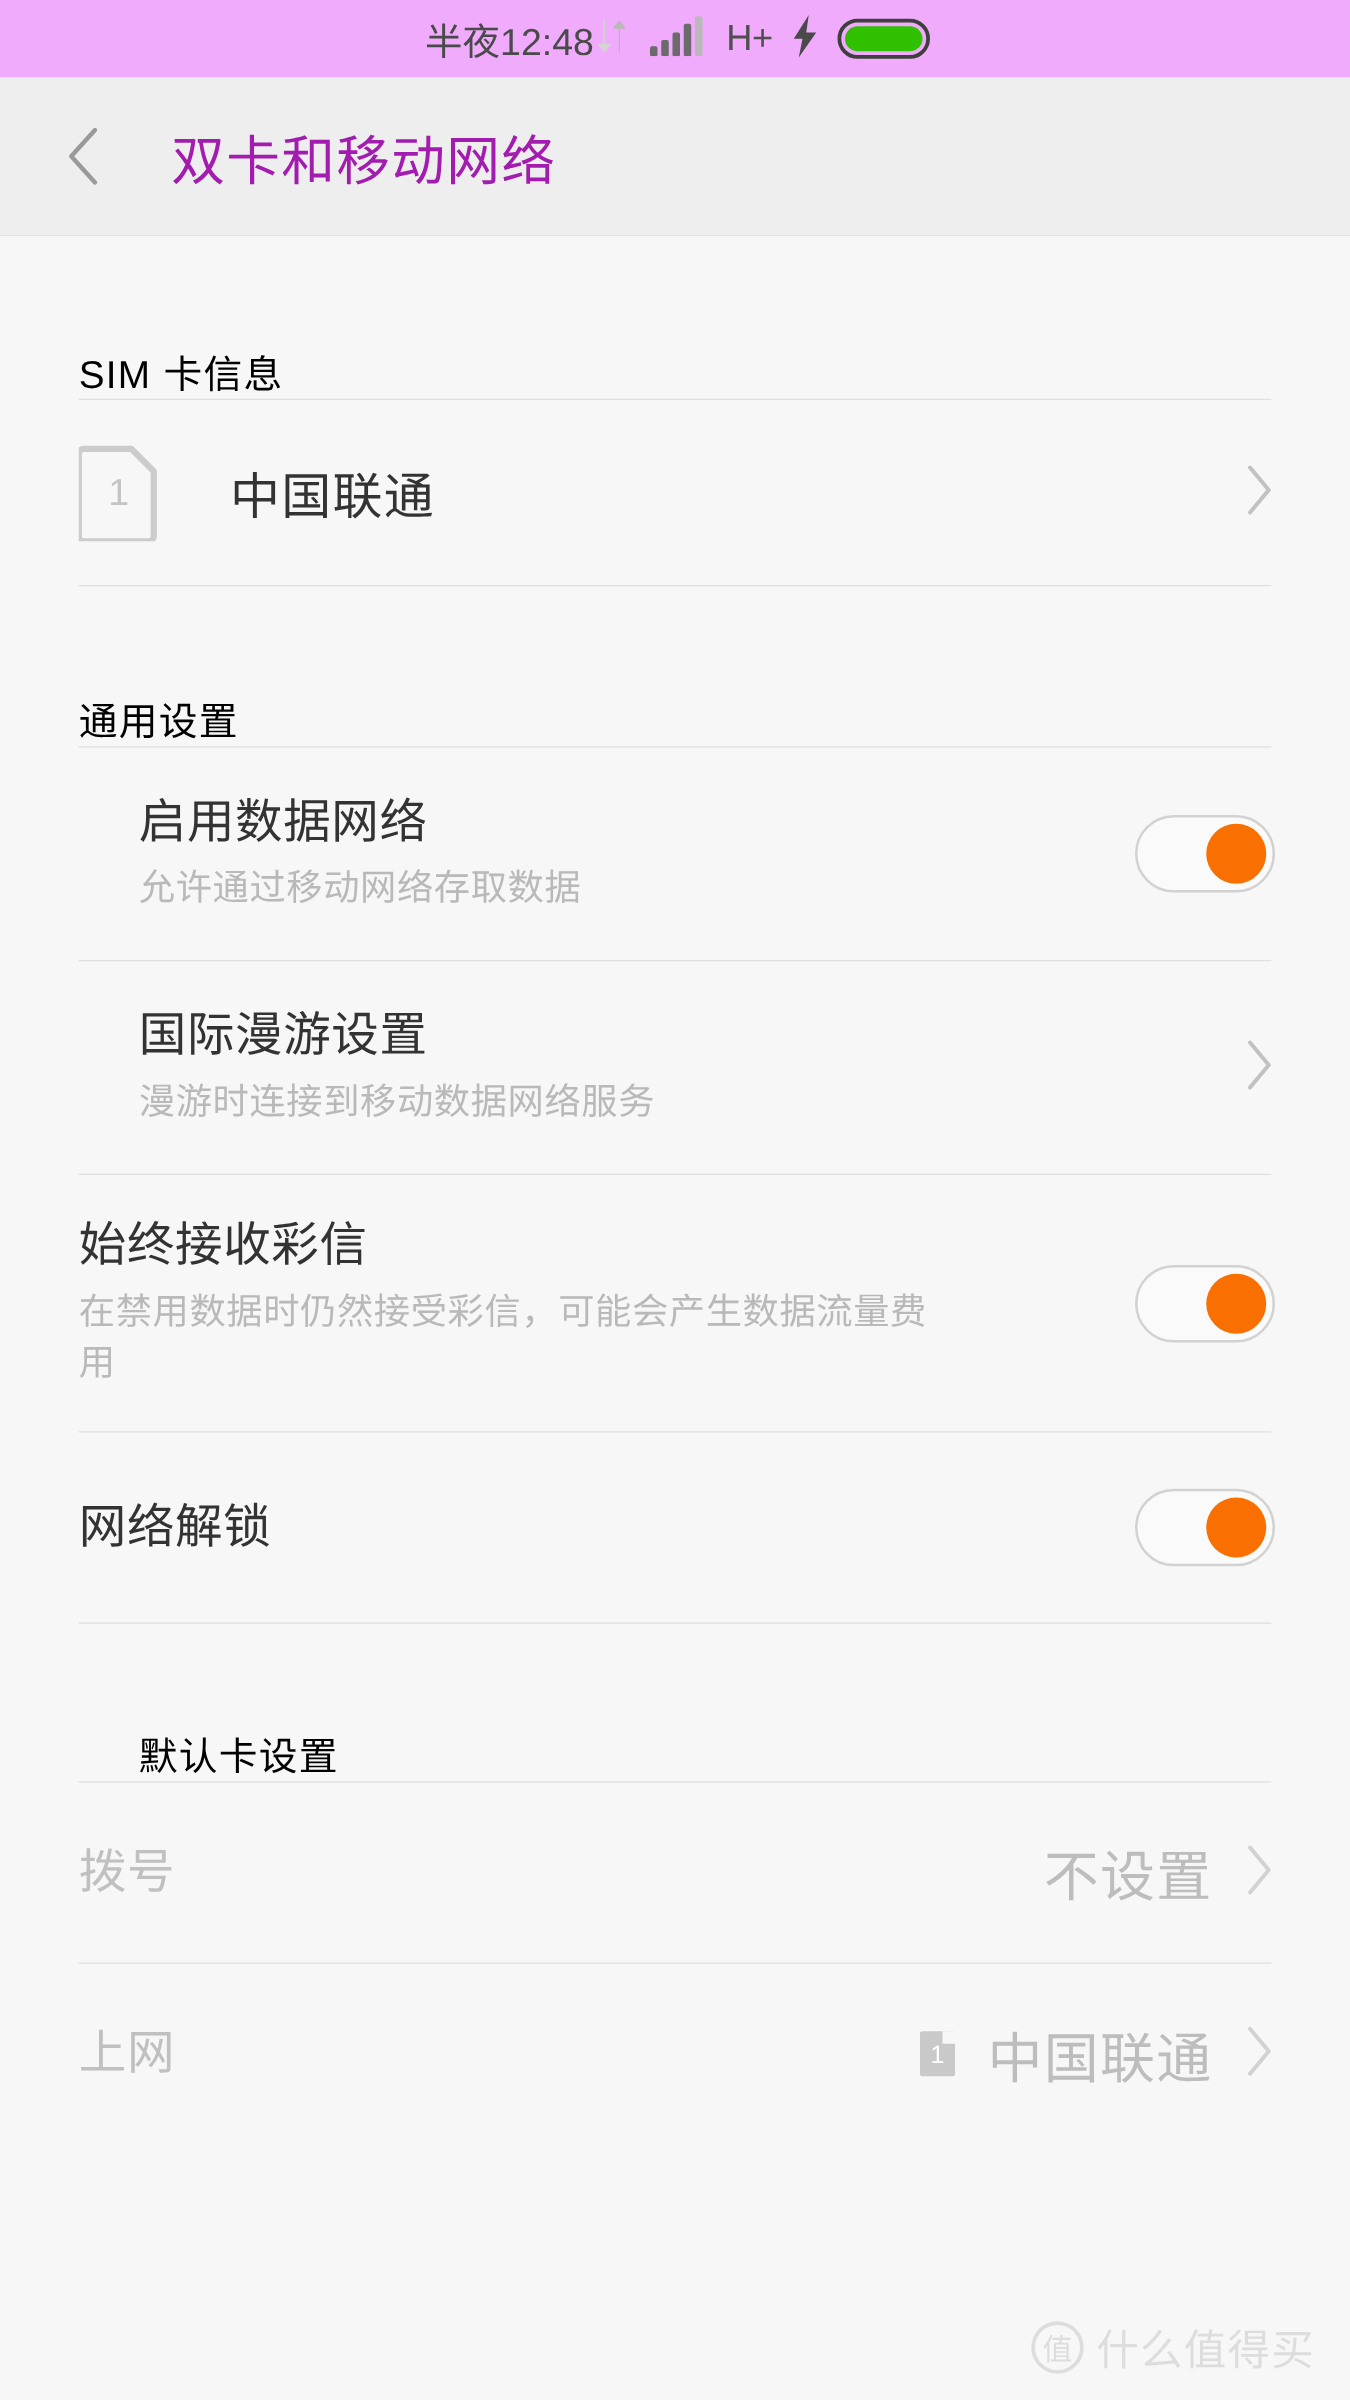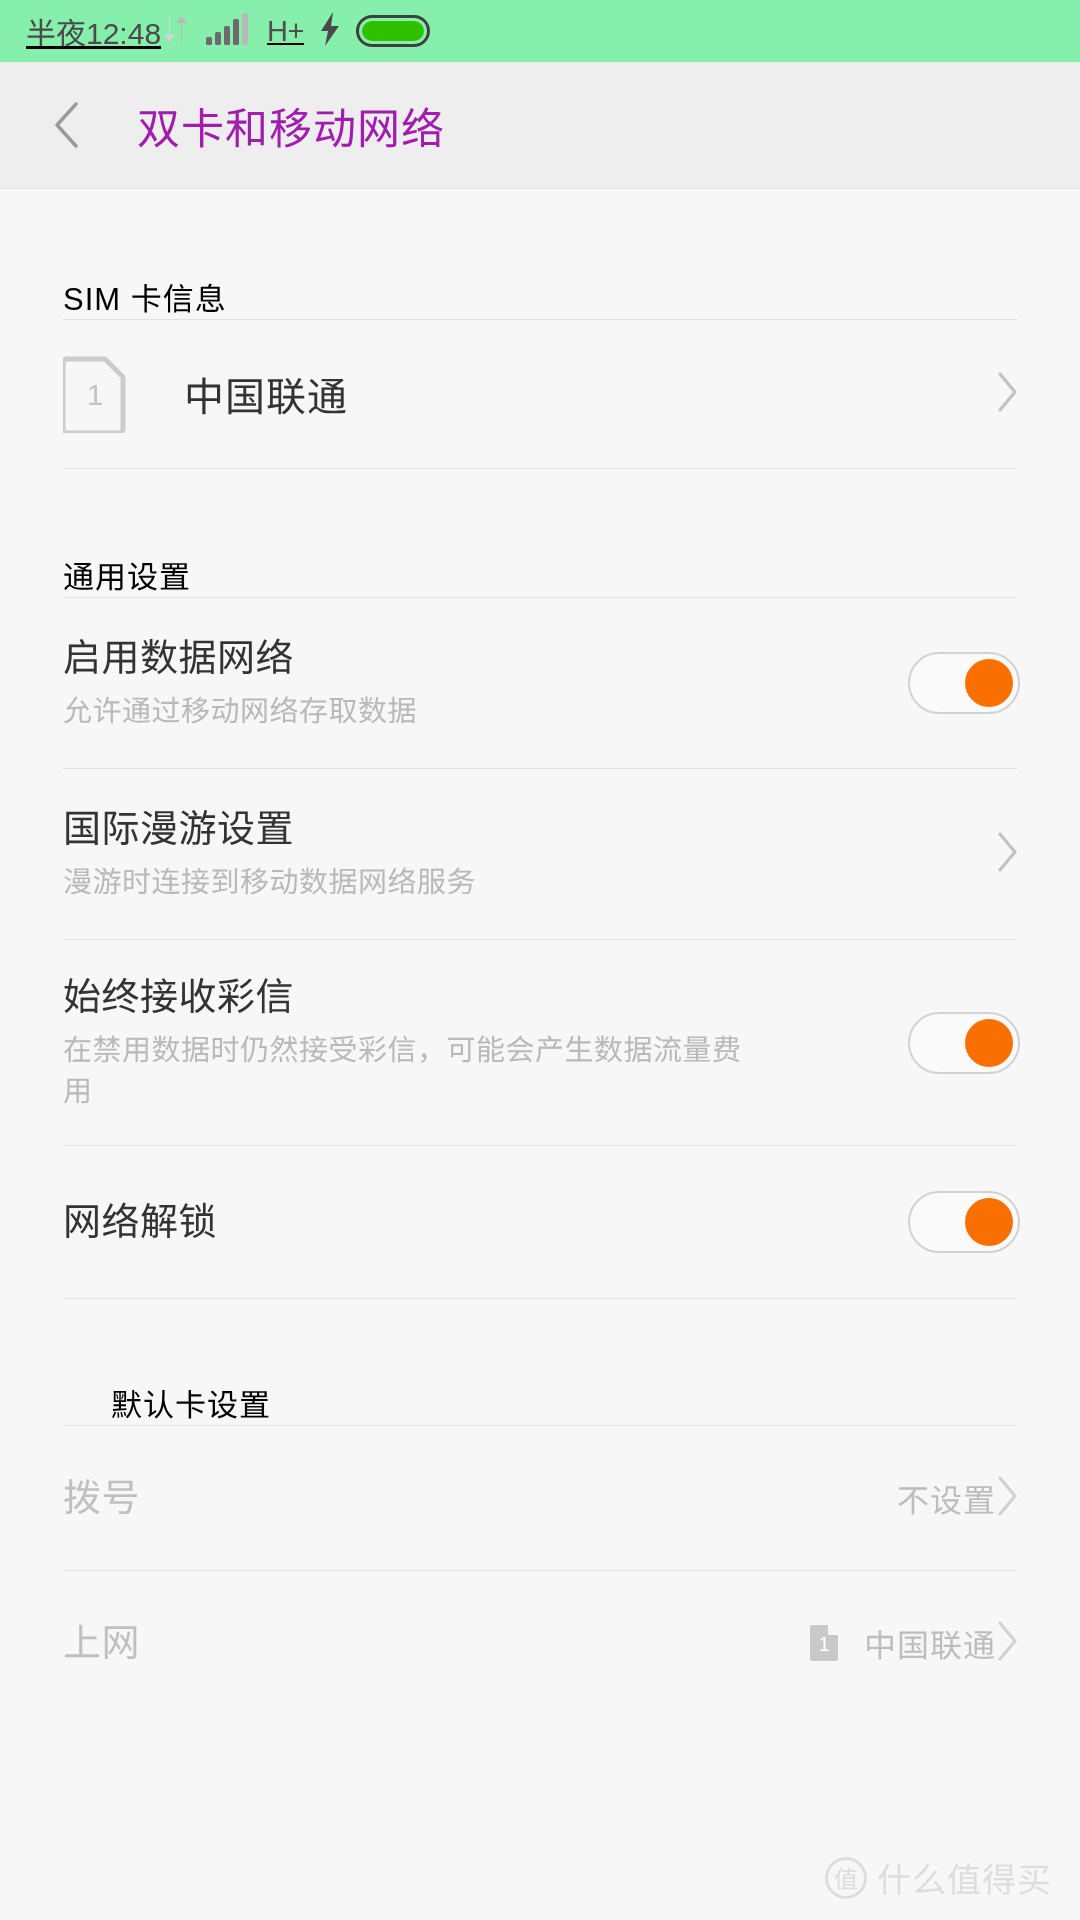"半夜12:48" .statusbar { background: #86efac -> #f0abfc; justify-content: flex-start -> center; text-decoration: underline -> none }
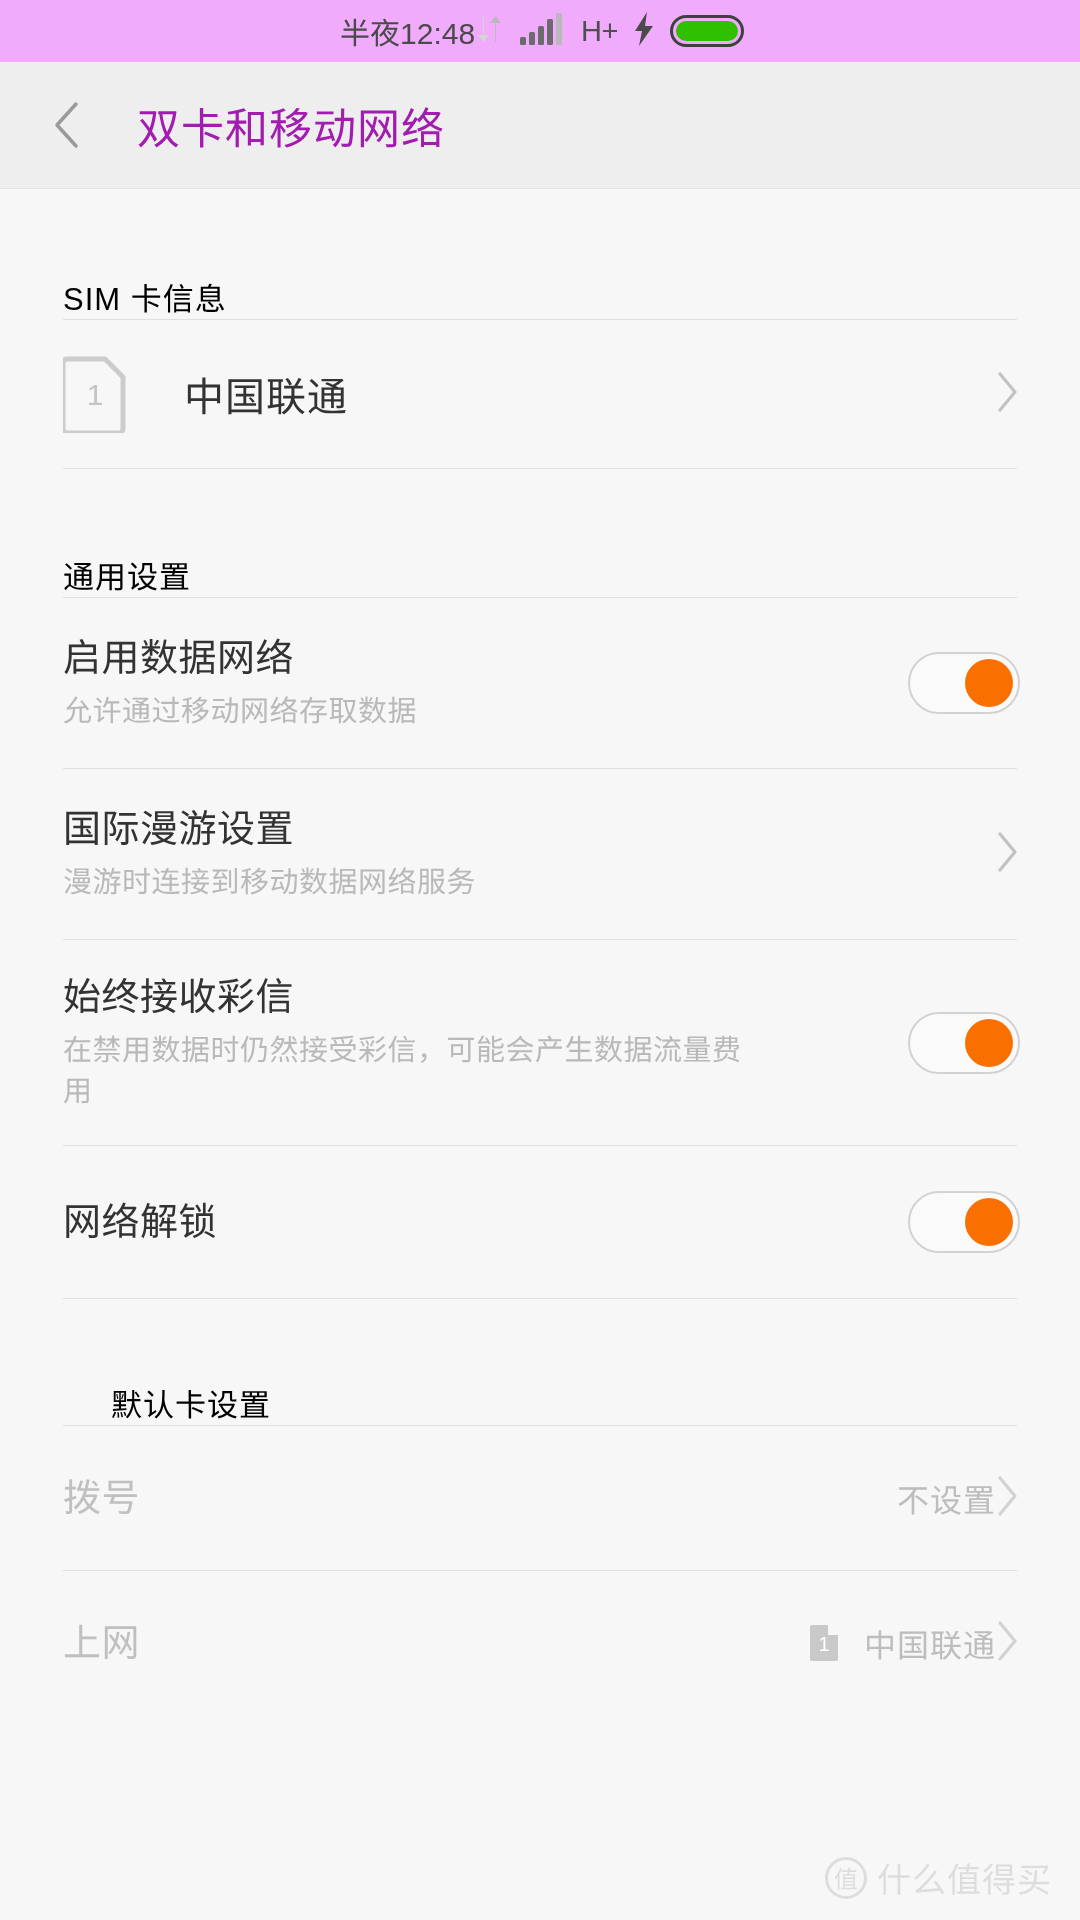"启用数据网络" .row-h170 { margin-left: none -> 48px }
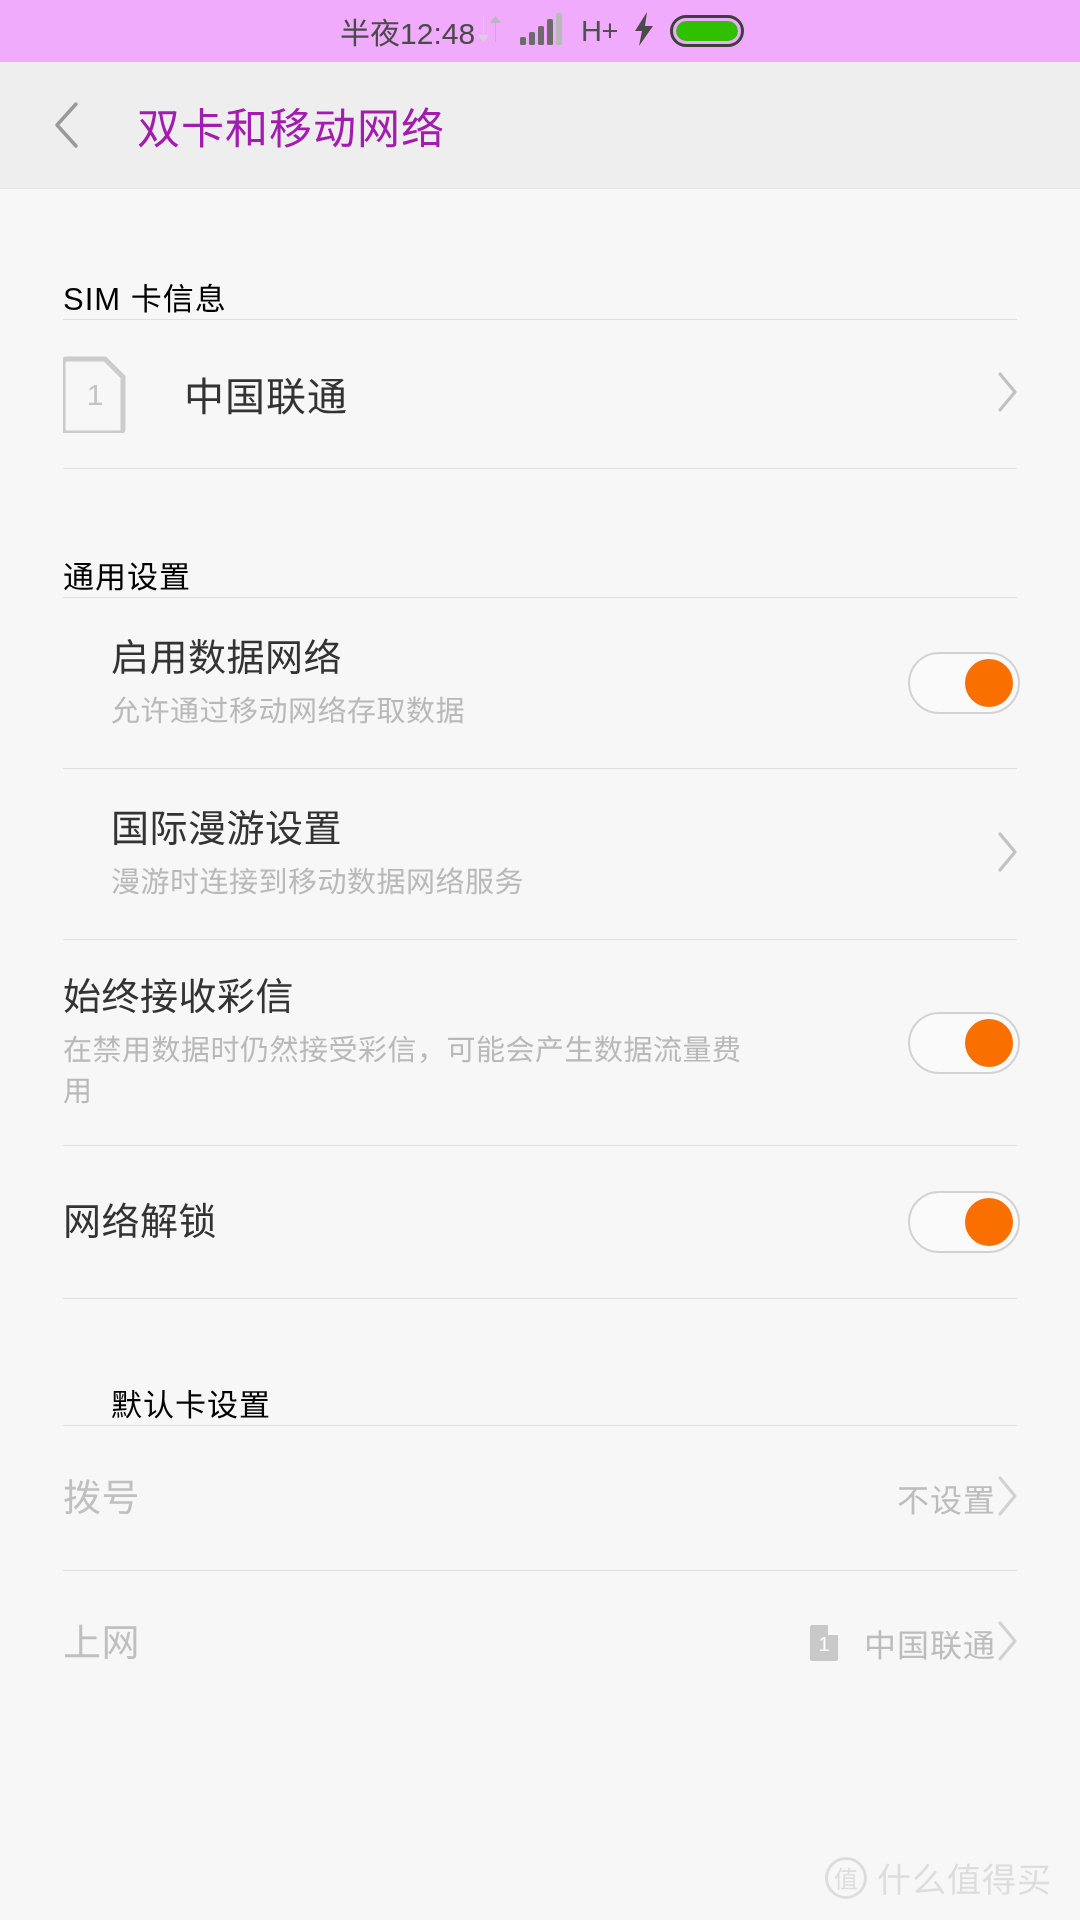"不设置" .row-value { font-size: 32px -> 44px; margin-right: none -> 26px }
